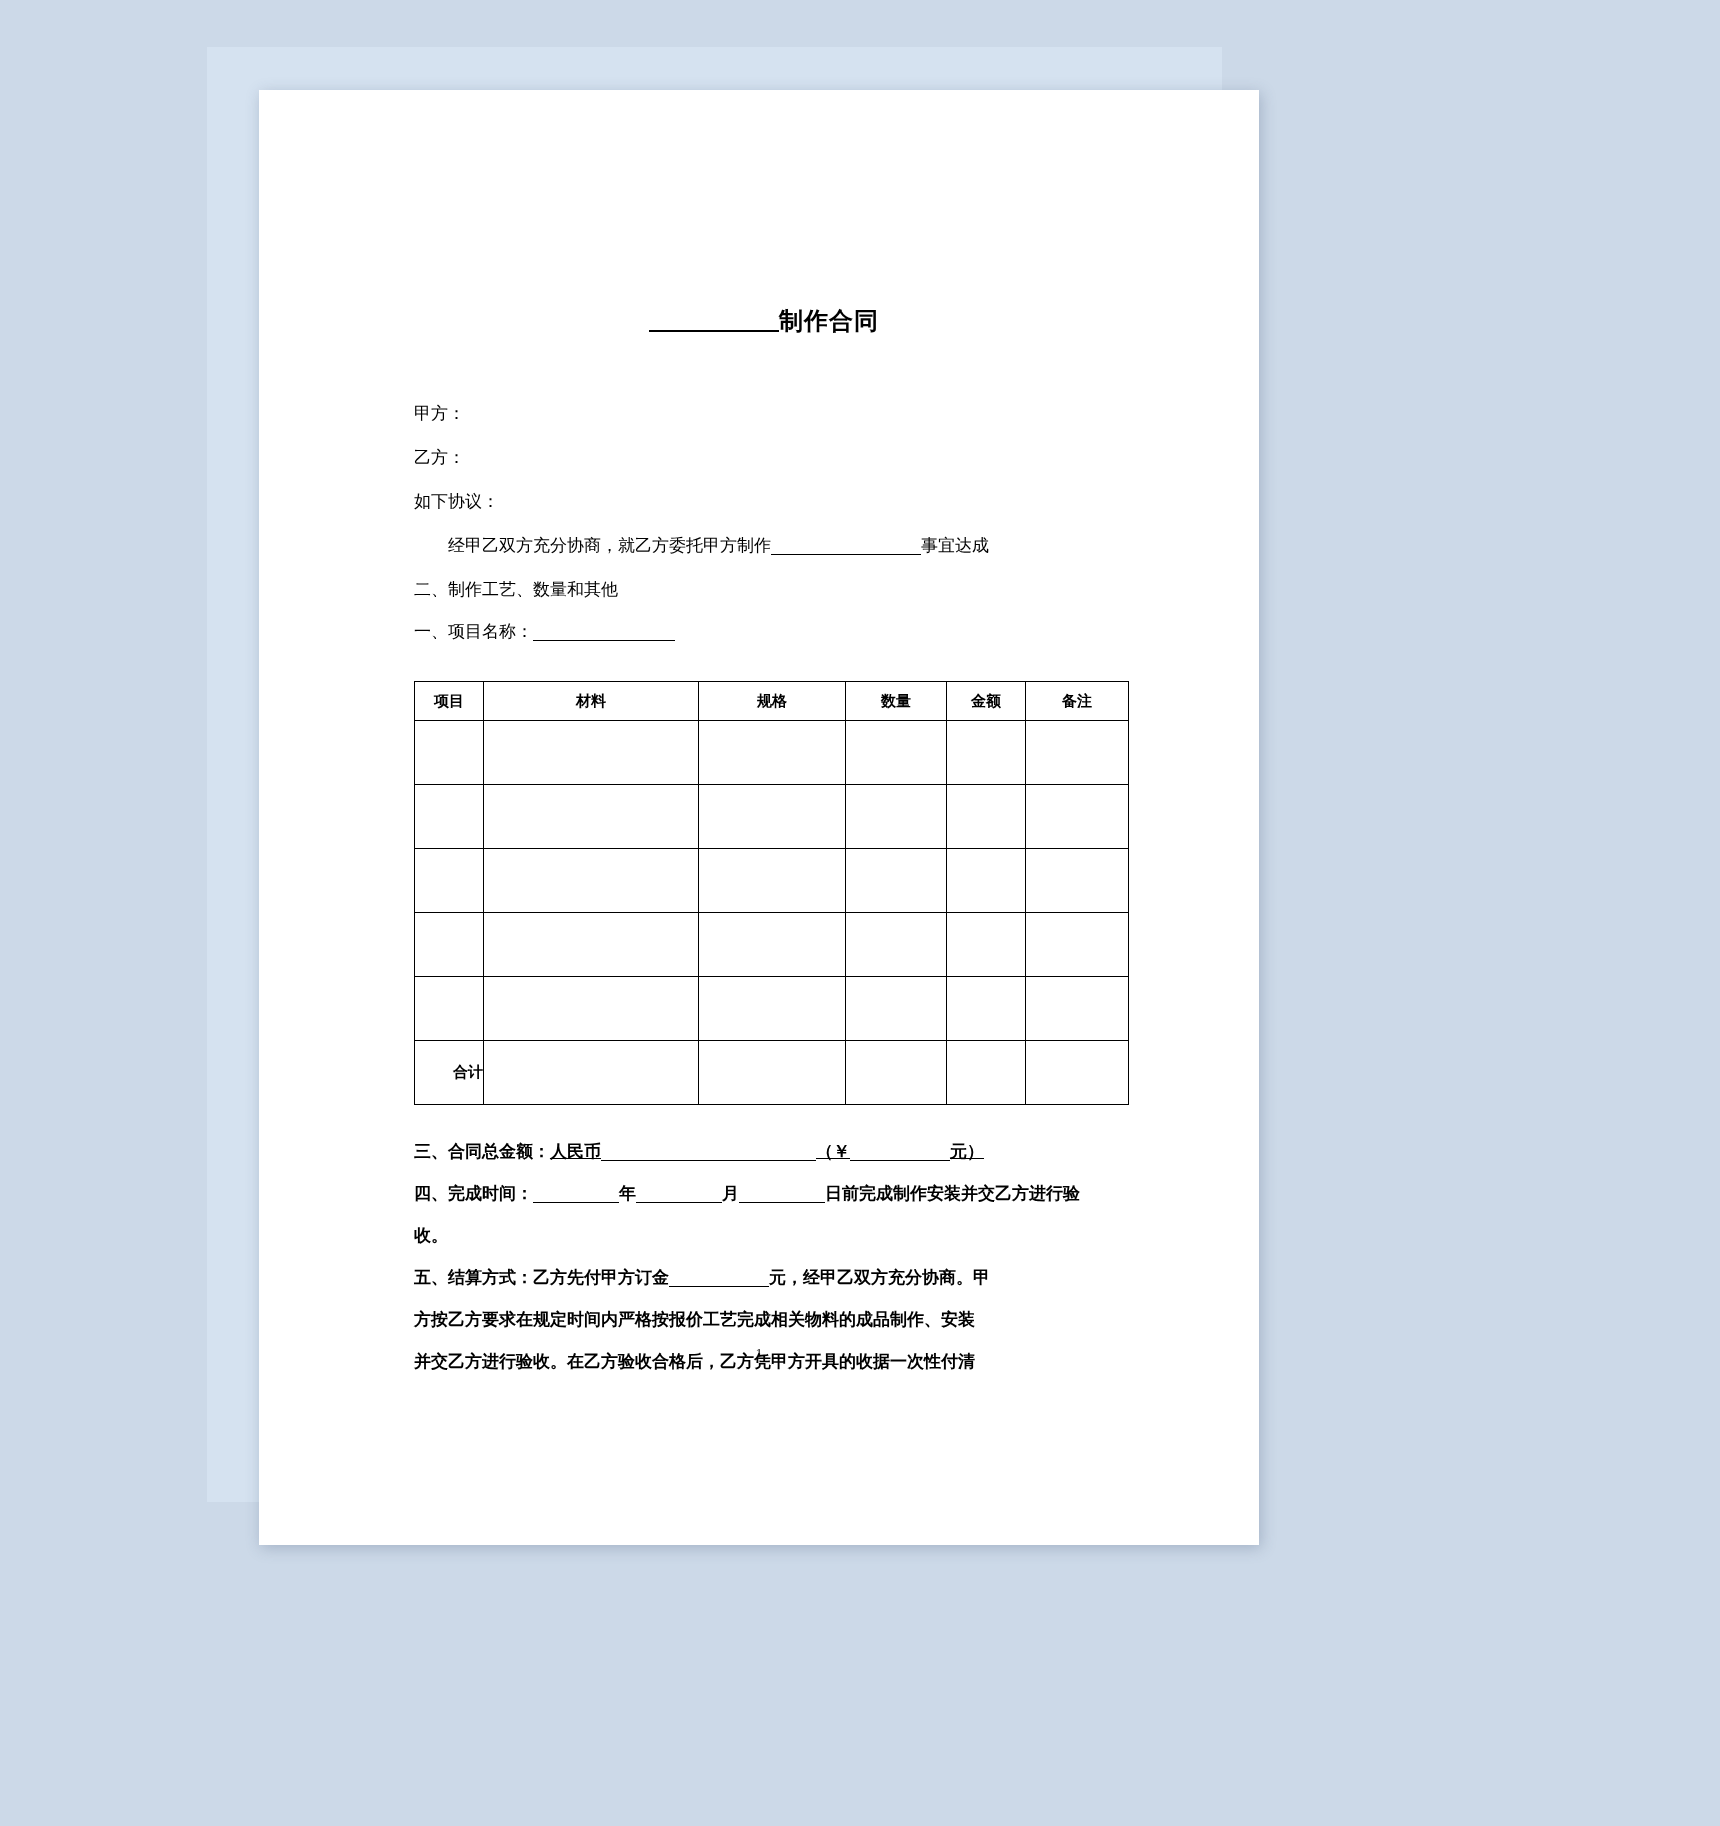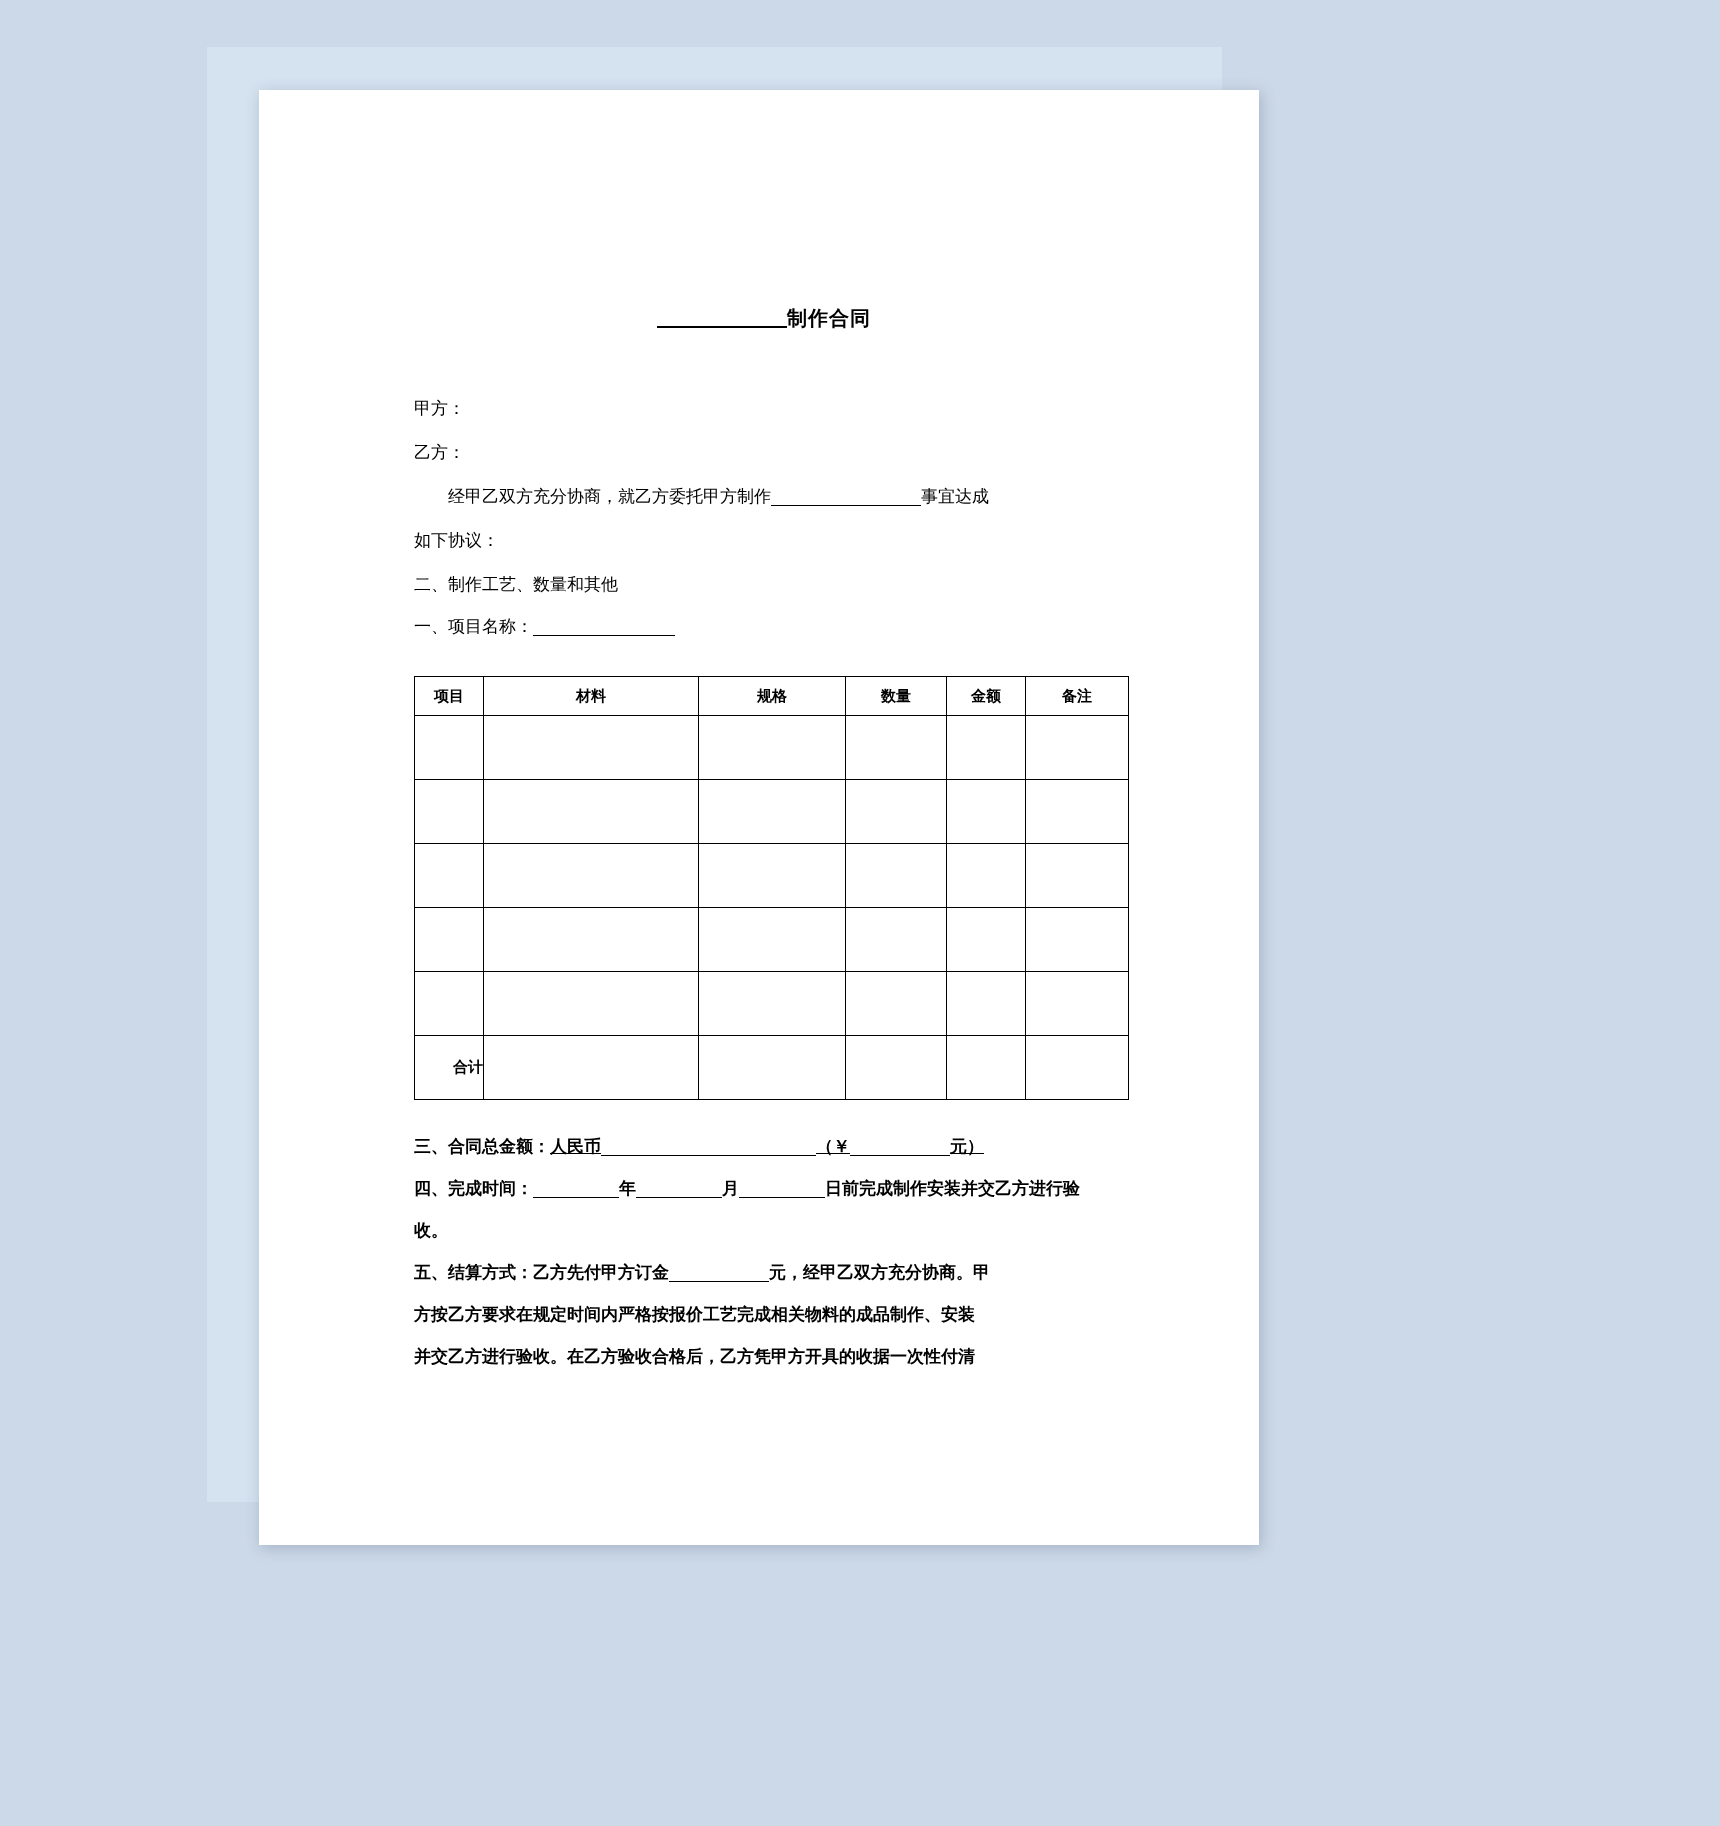"制作合同" .title-line { font-size: 20px -> 24px }
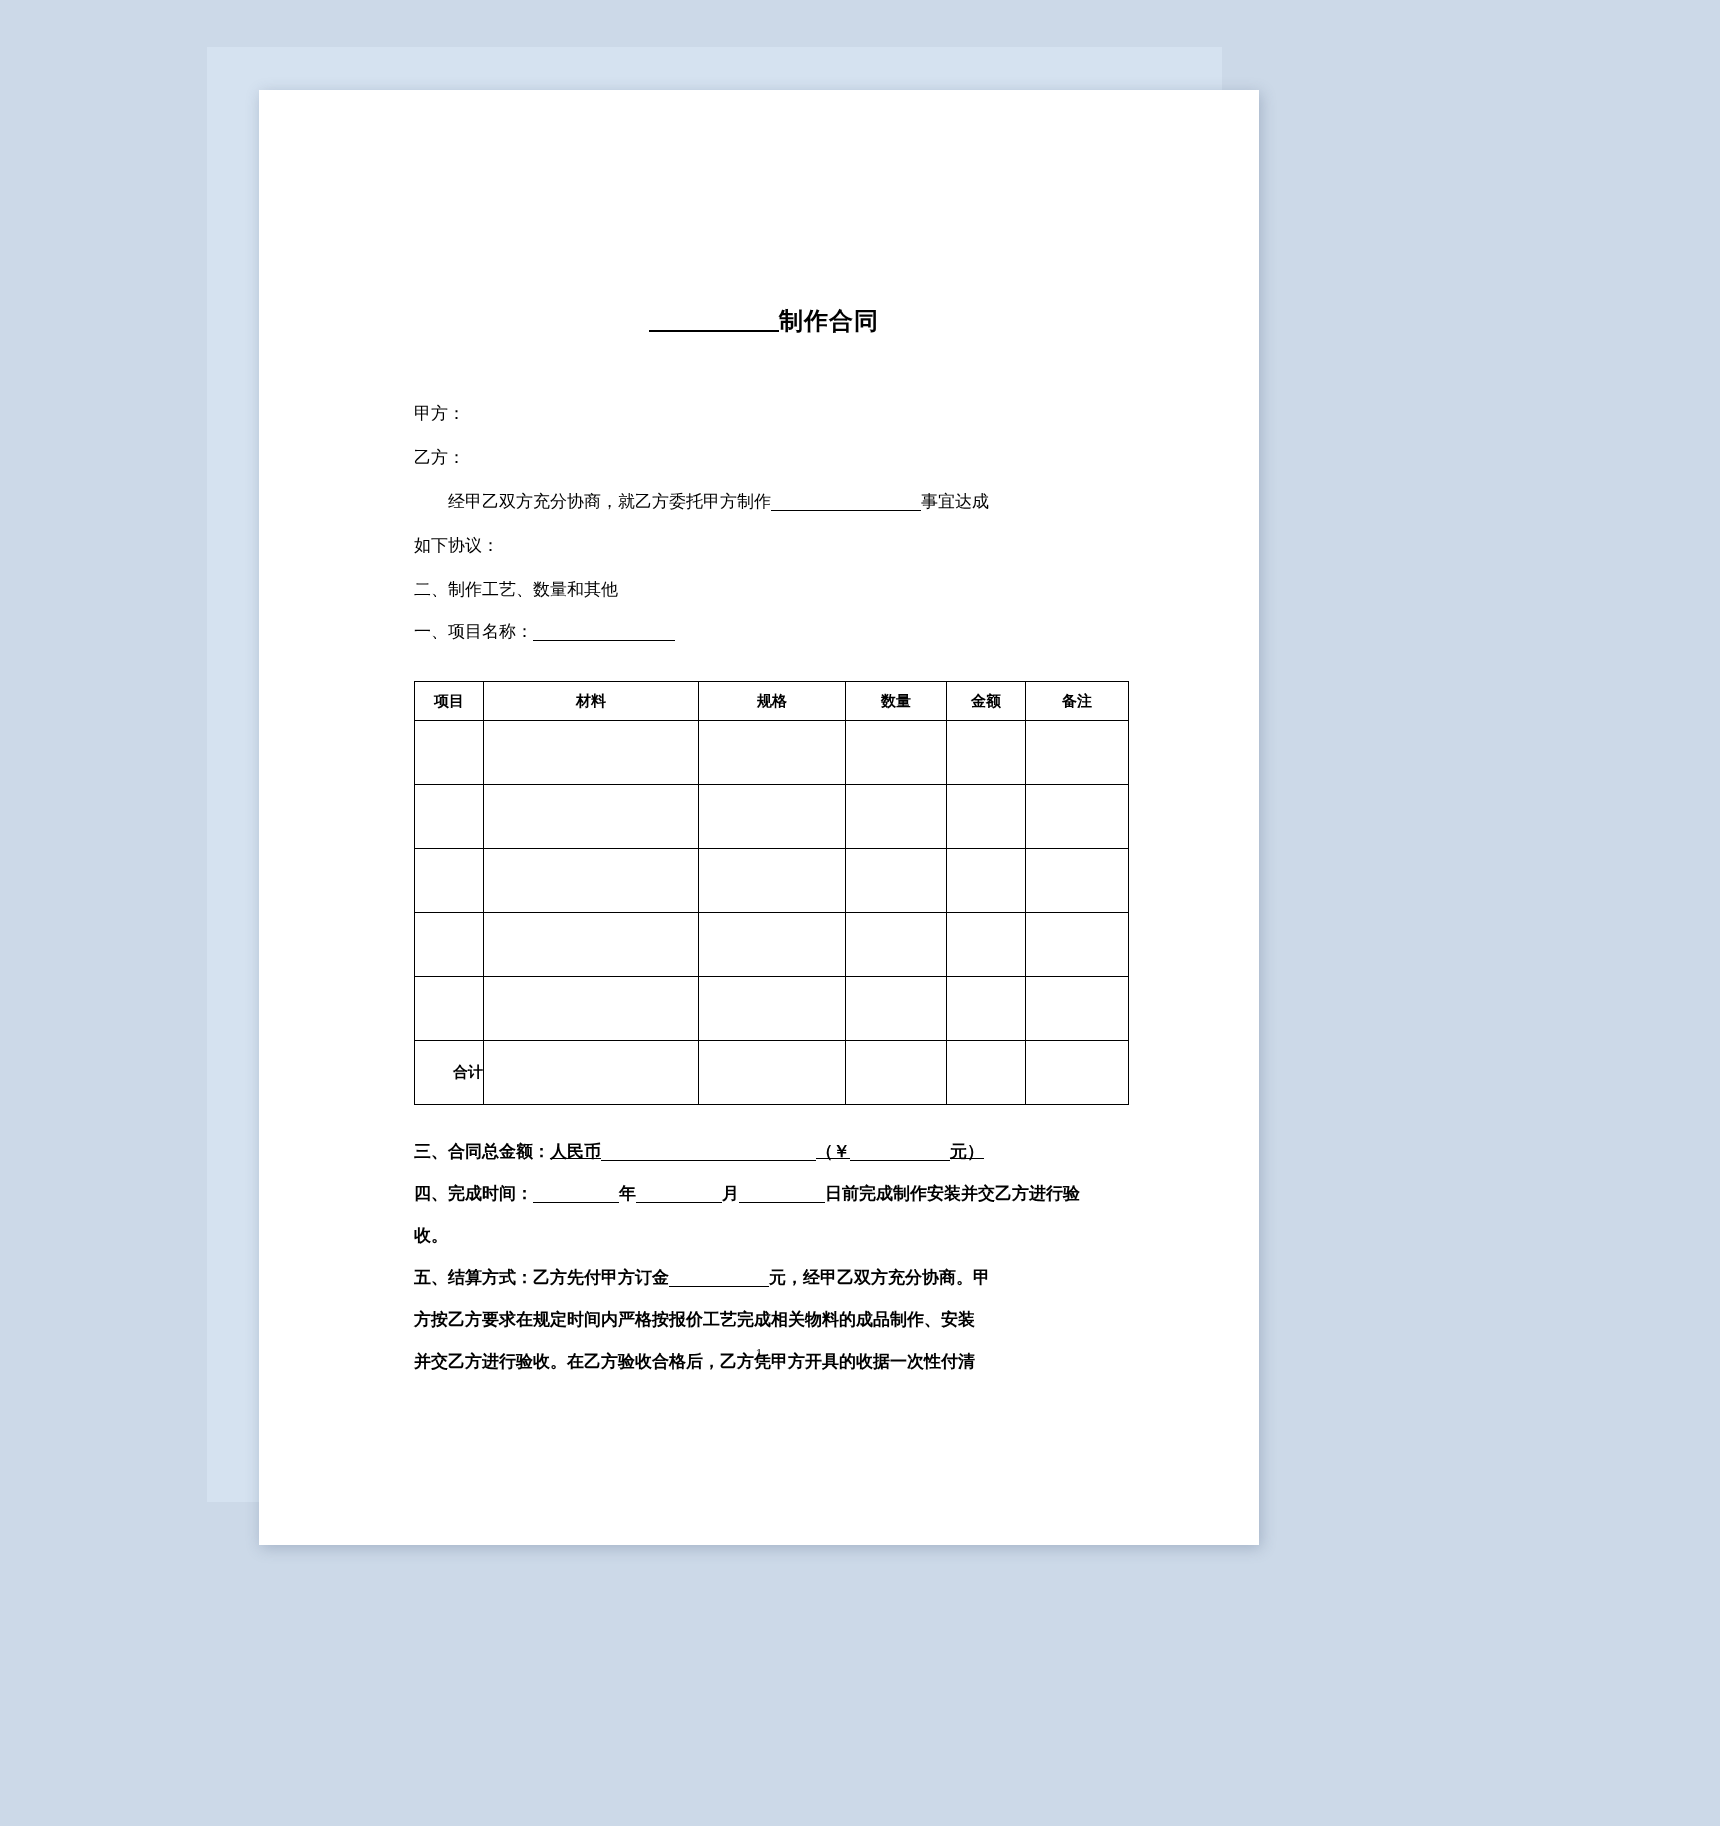"经甲乙双方充分协商，就乙方委托甲方制作 事宜达成" div.para { order: before "如下协议：" -> after "如下协议：" }
